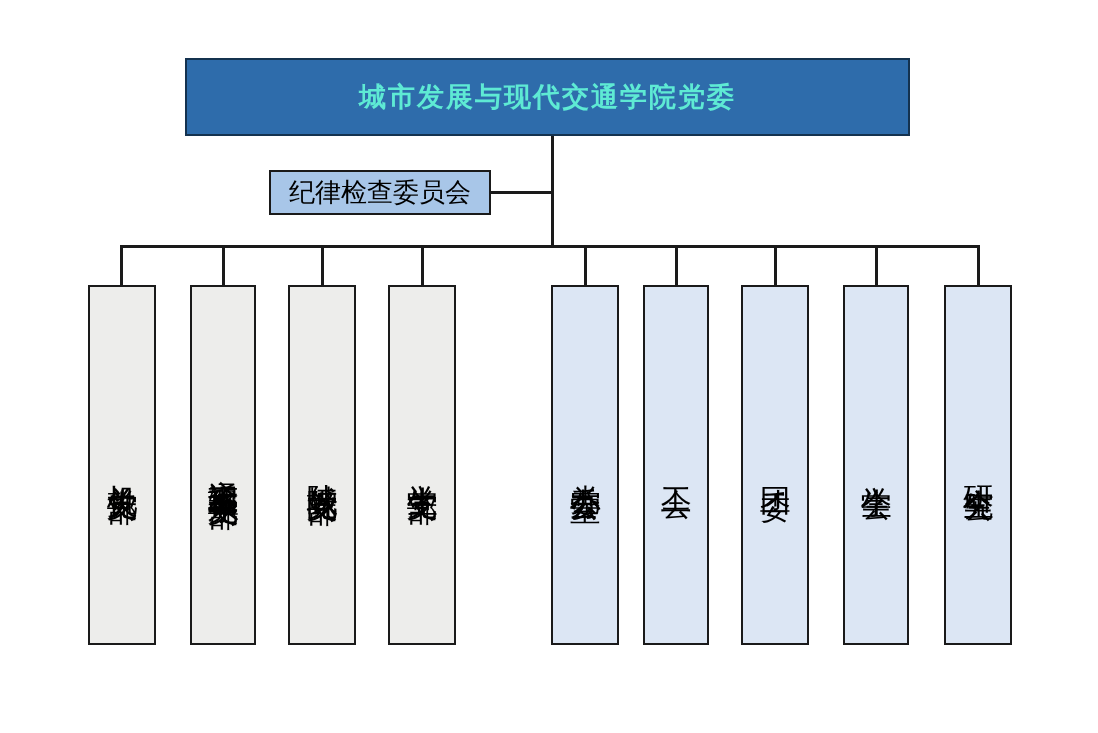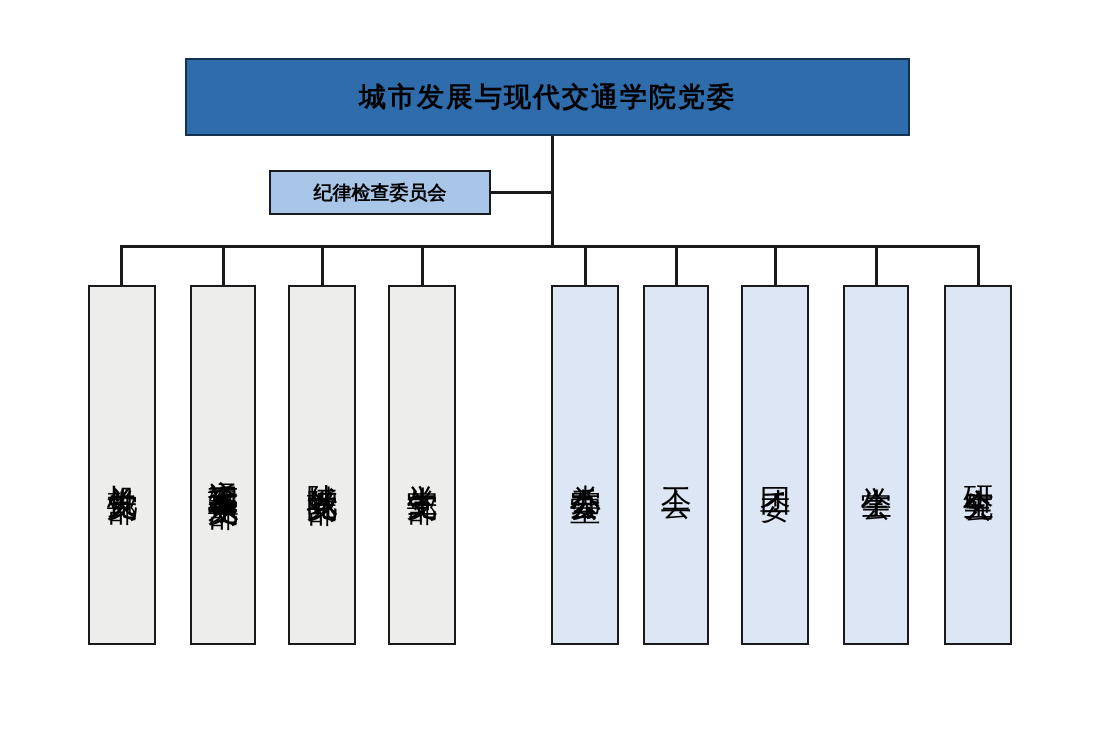"城市发展与现代交通学院党委" .root-label { color: #000000 -> #5eead4 }
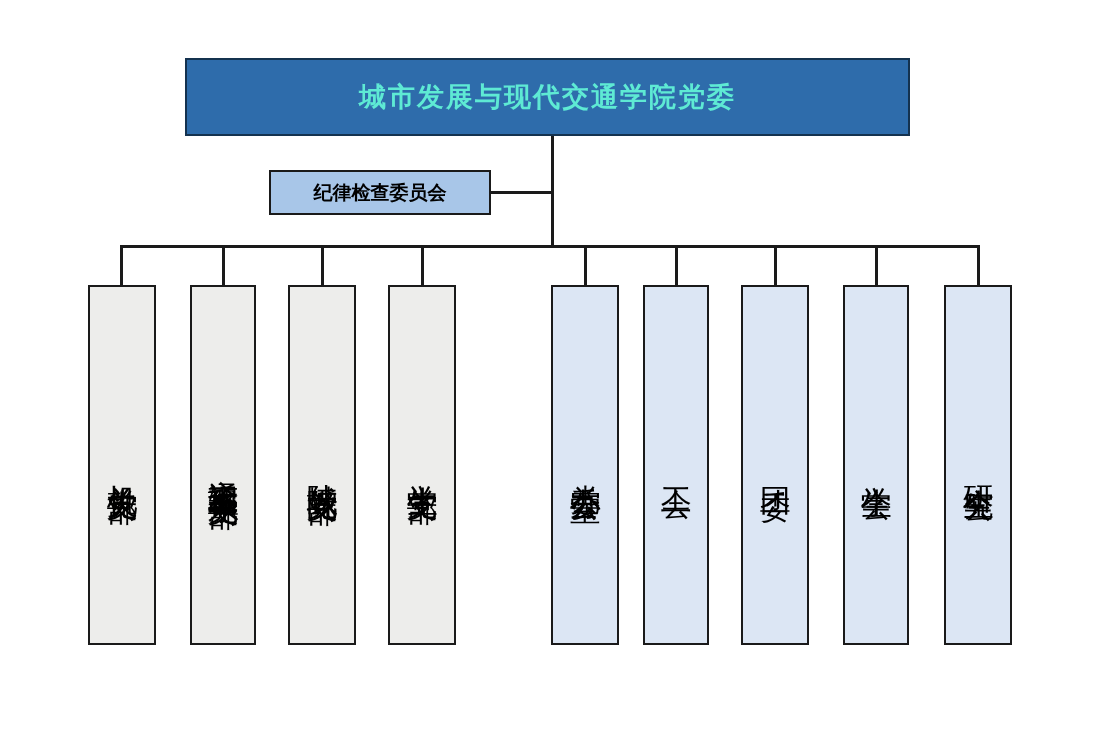"纪律检查委员会" .discipline-label { font-size: 19px -> 26px; font-weight: bold -> none }
